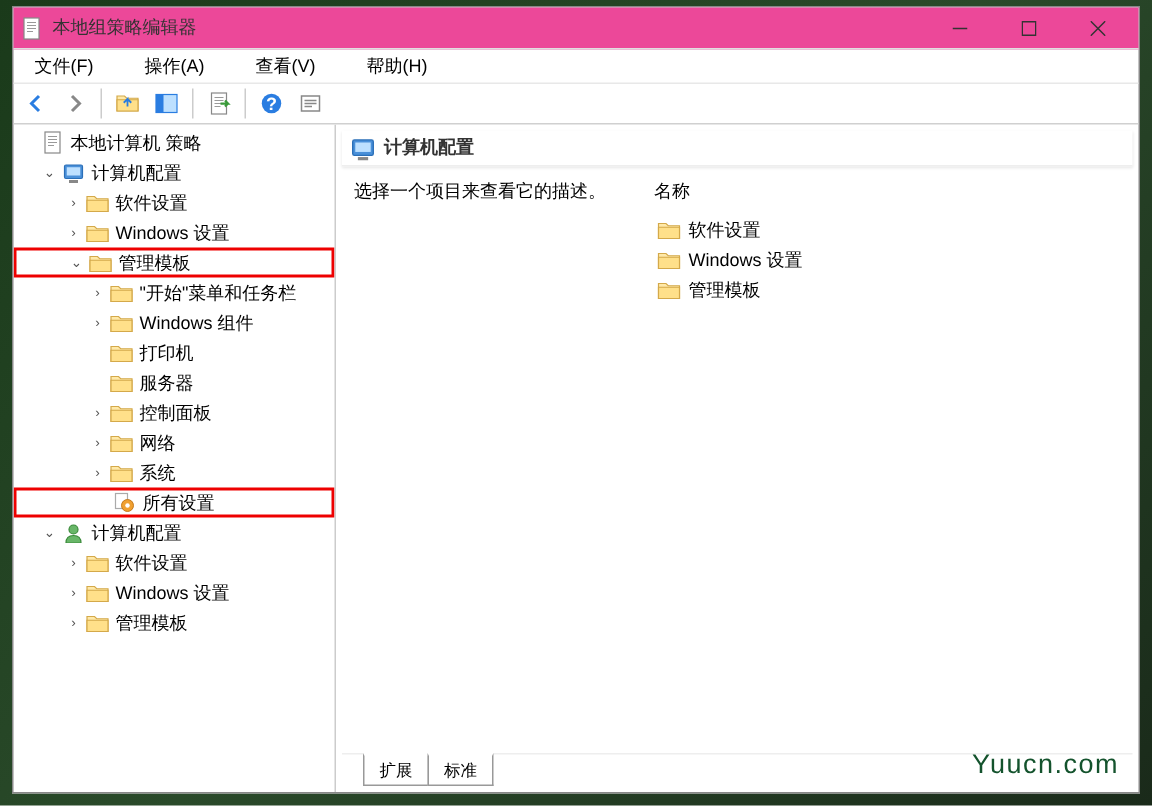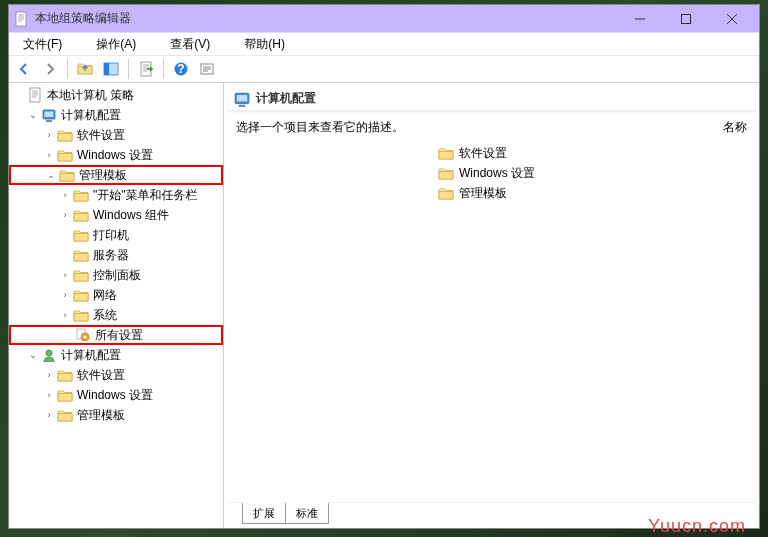"本地组策略编辑器" .titlebar { background: #c4b5fd -> #ec4899 }
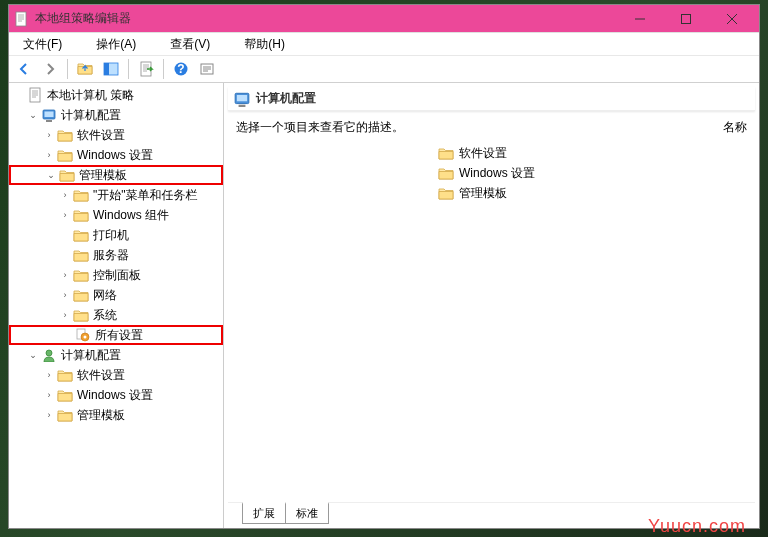"名称" .list-col { text-align: right -> none }
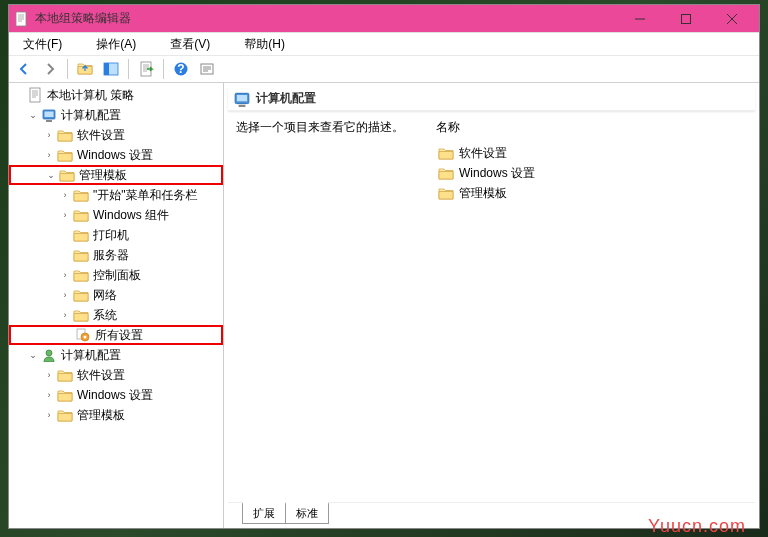"Yuucn.com" .watermark { bottom: 0 -> 17px; color: #ef4444 -> #14532d }
